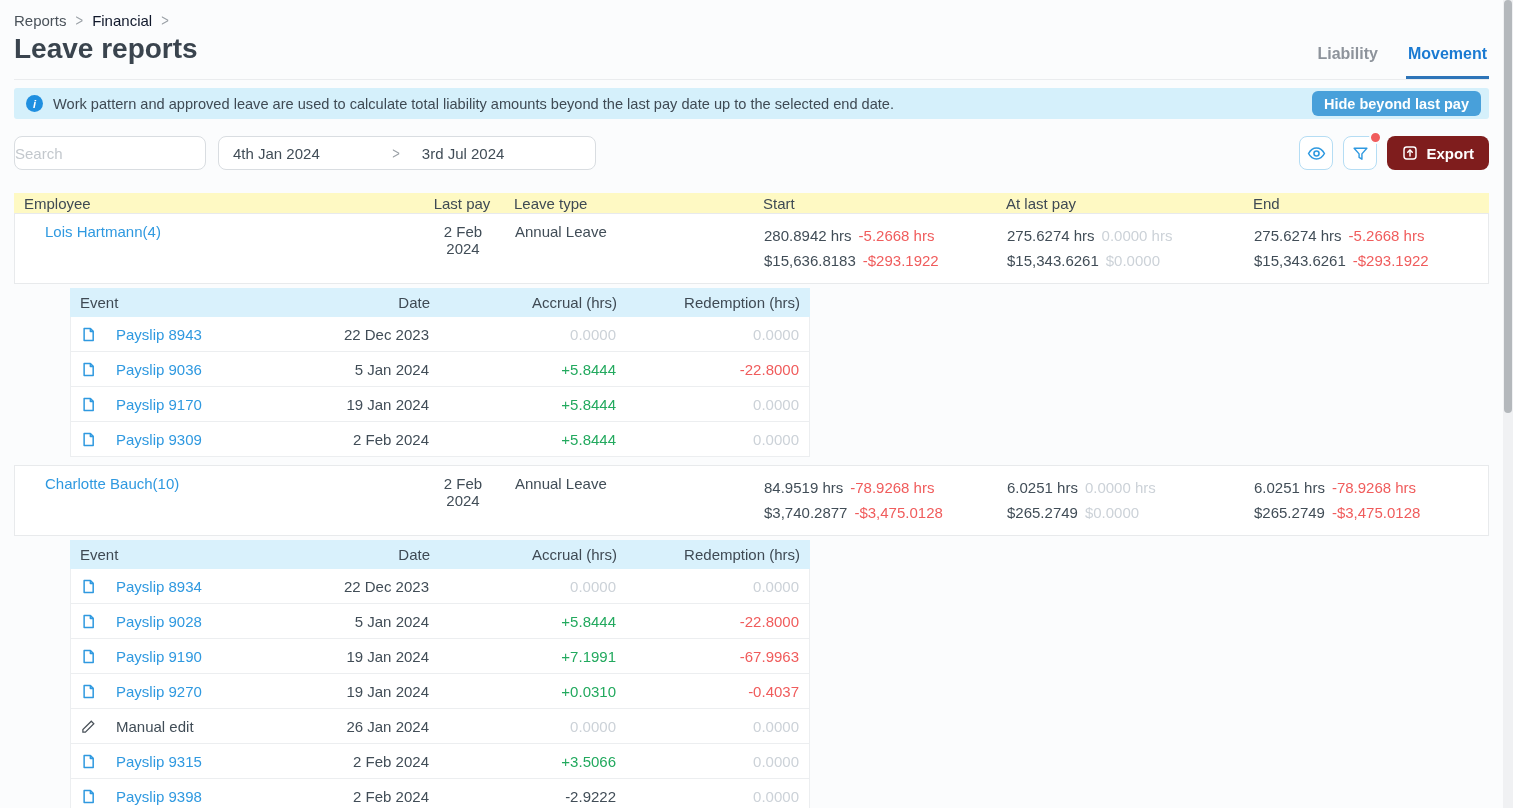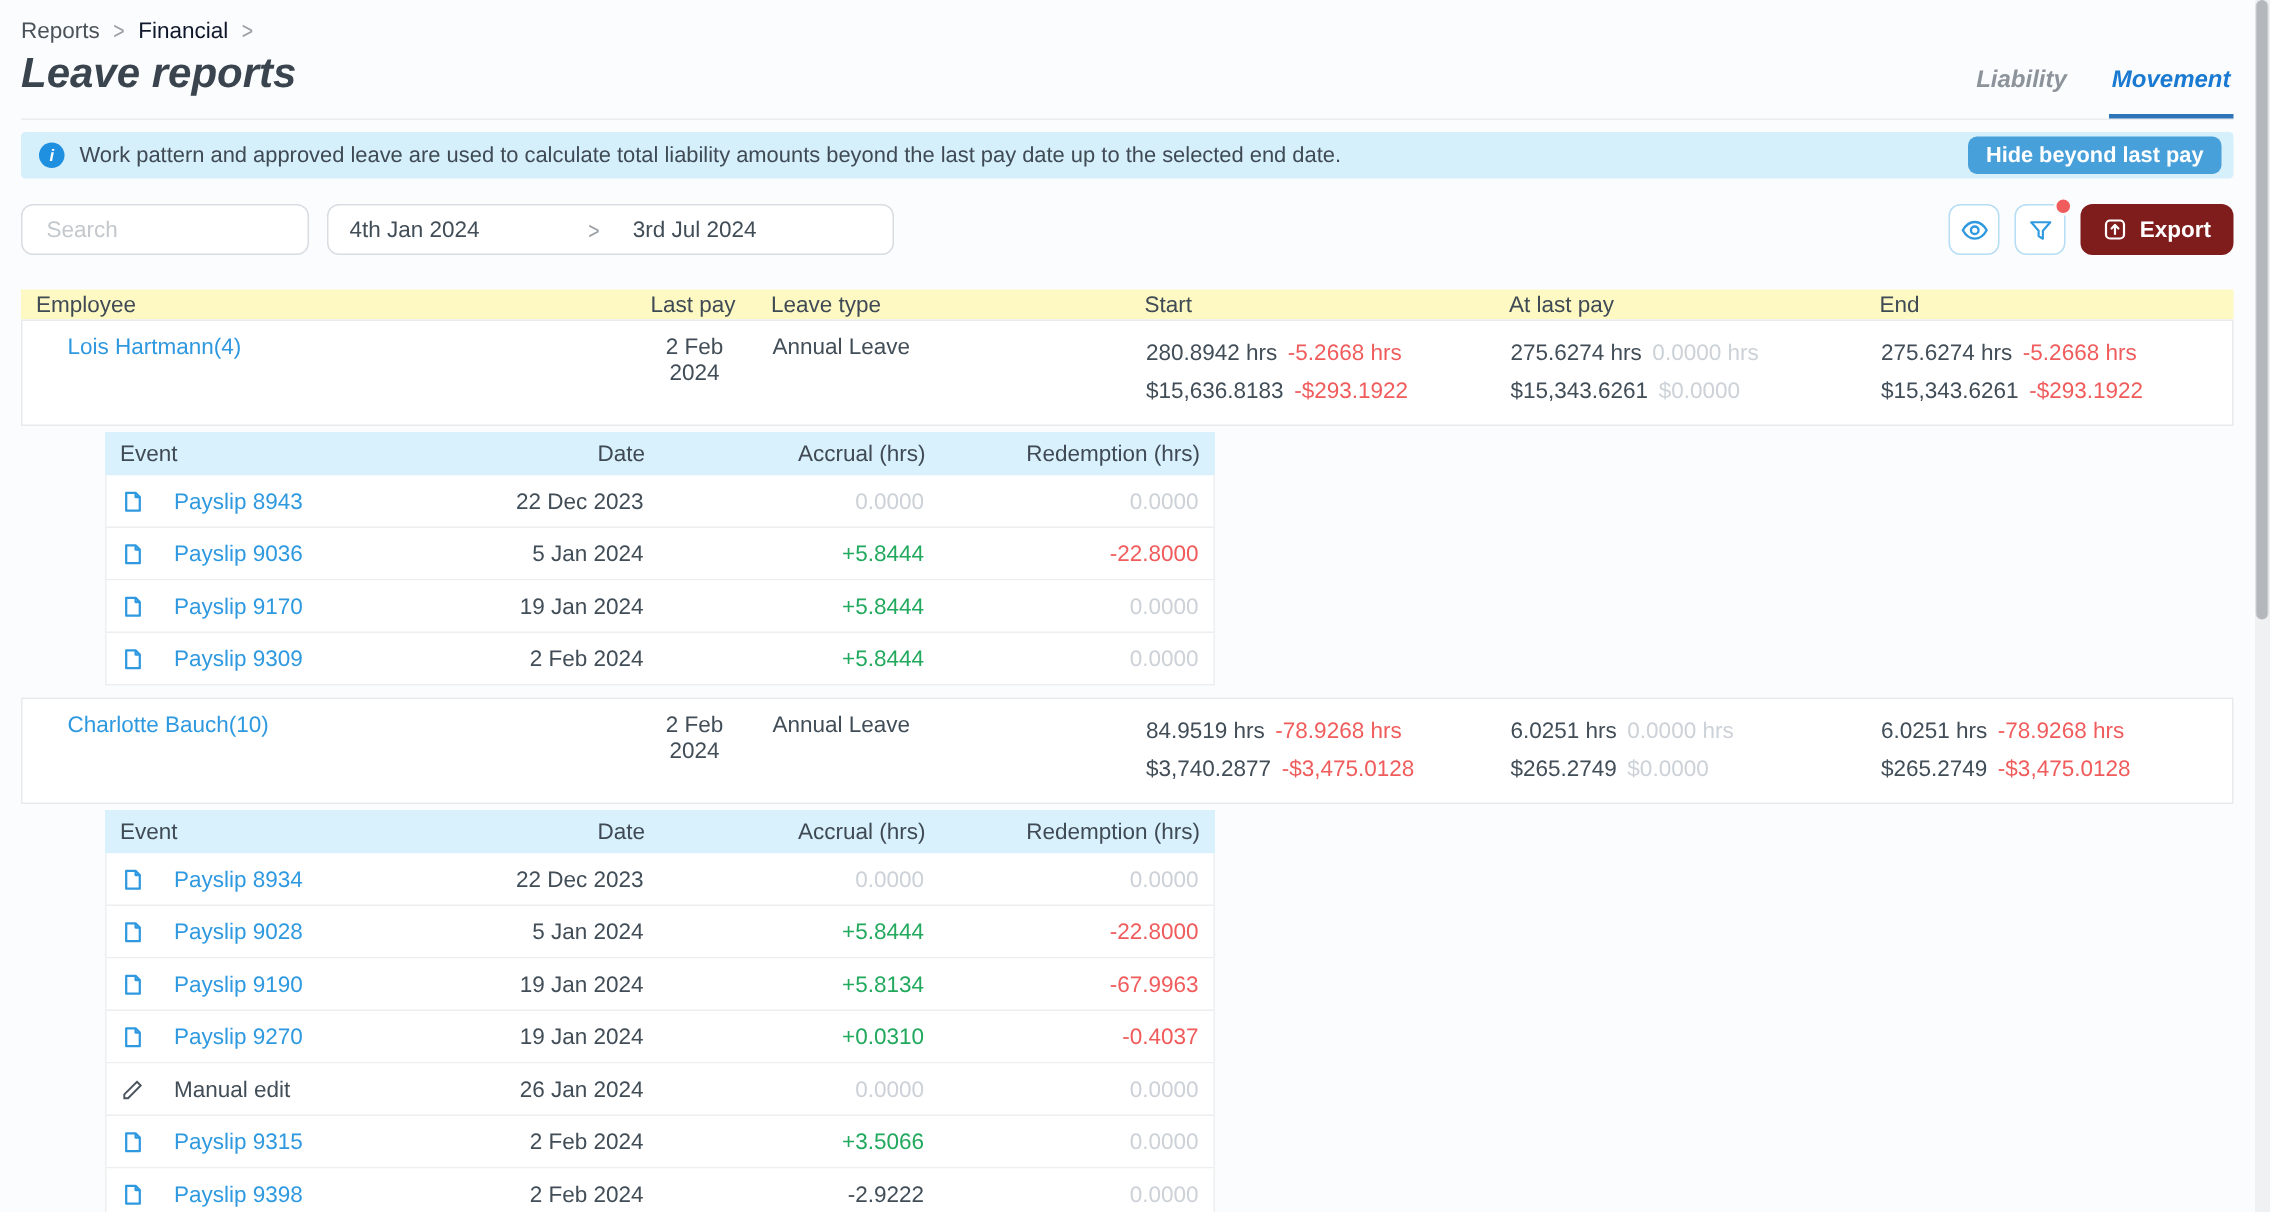"Leave reports" .title-row { font-style: italic -> none }
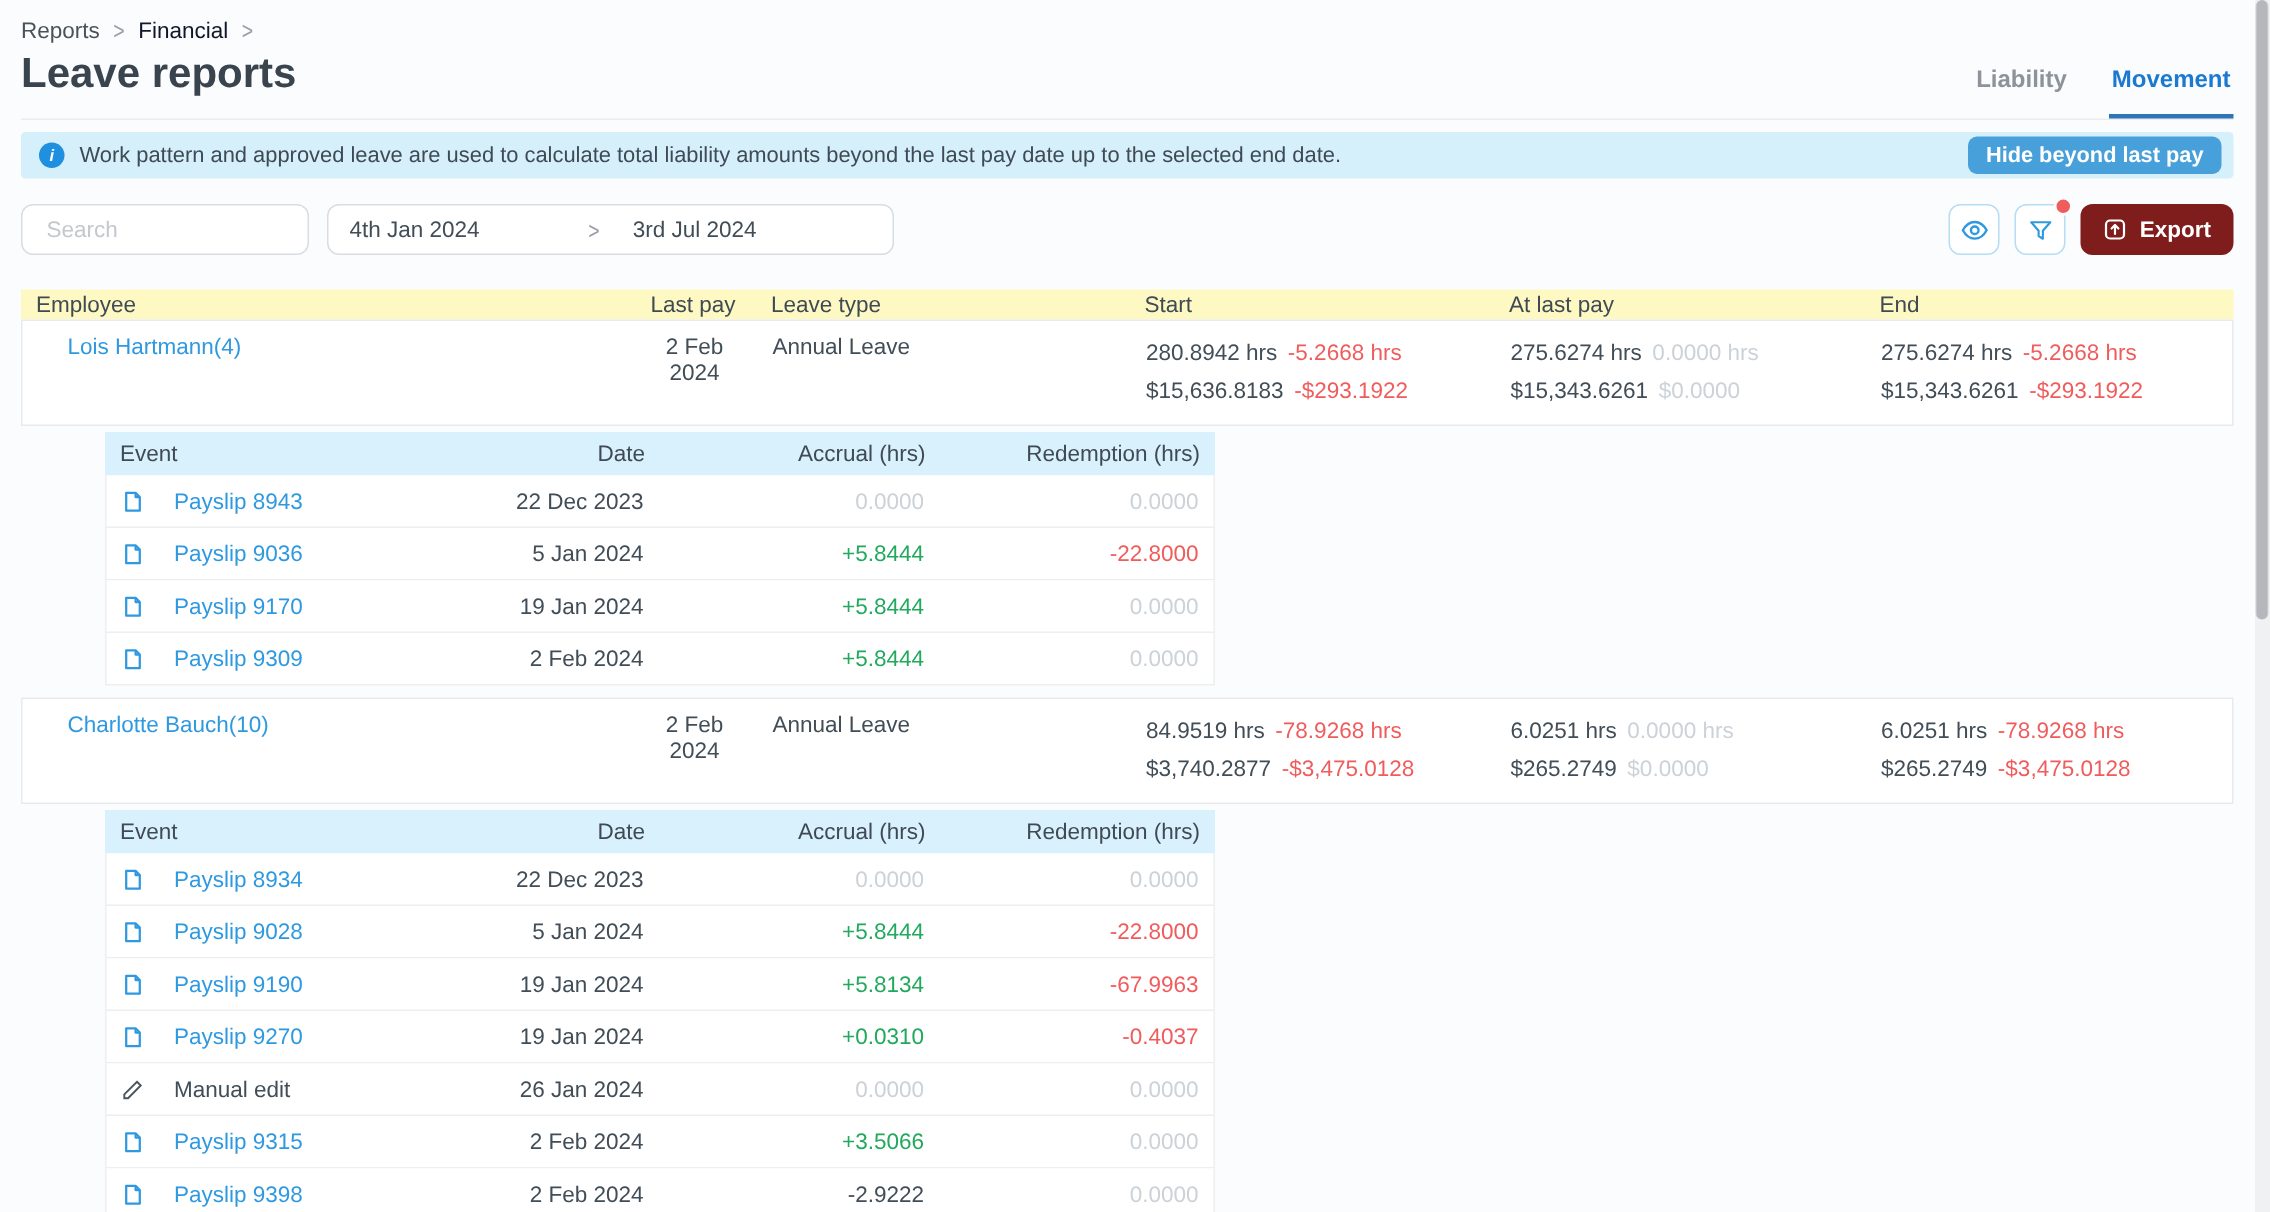"Search" .search-input { padding: 0 16px -> 0 0 }
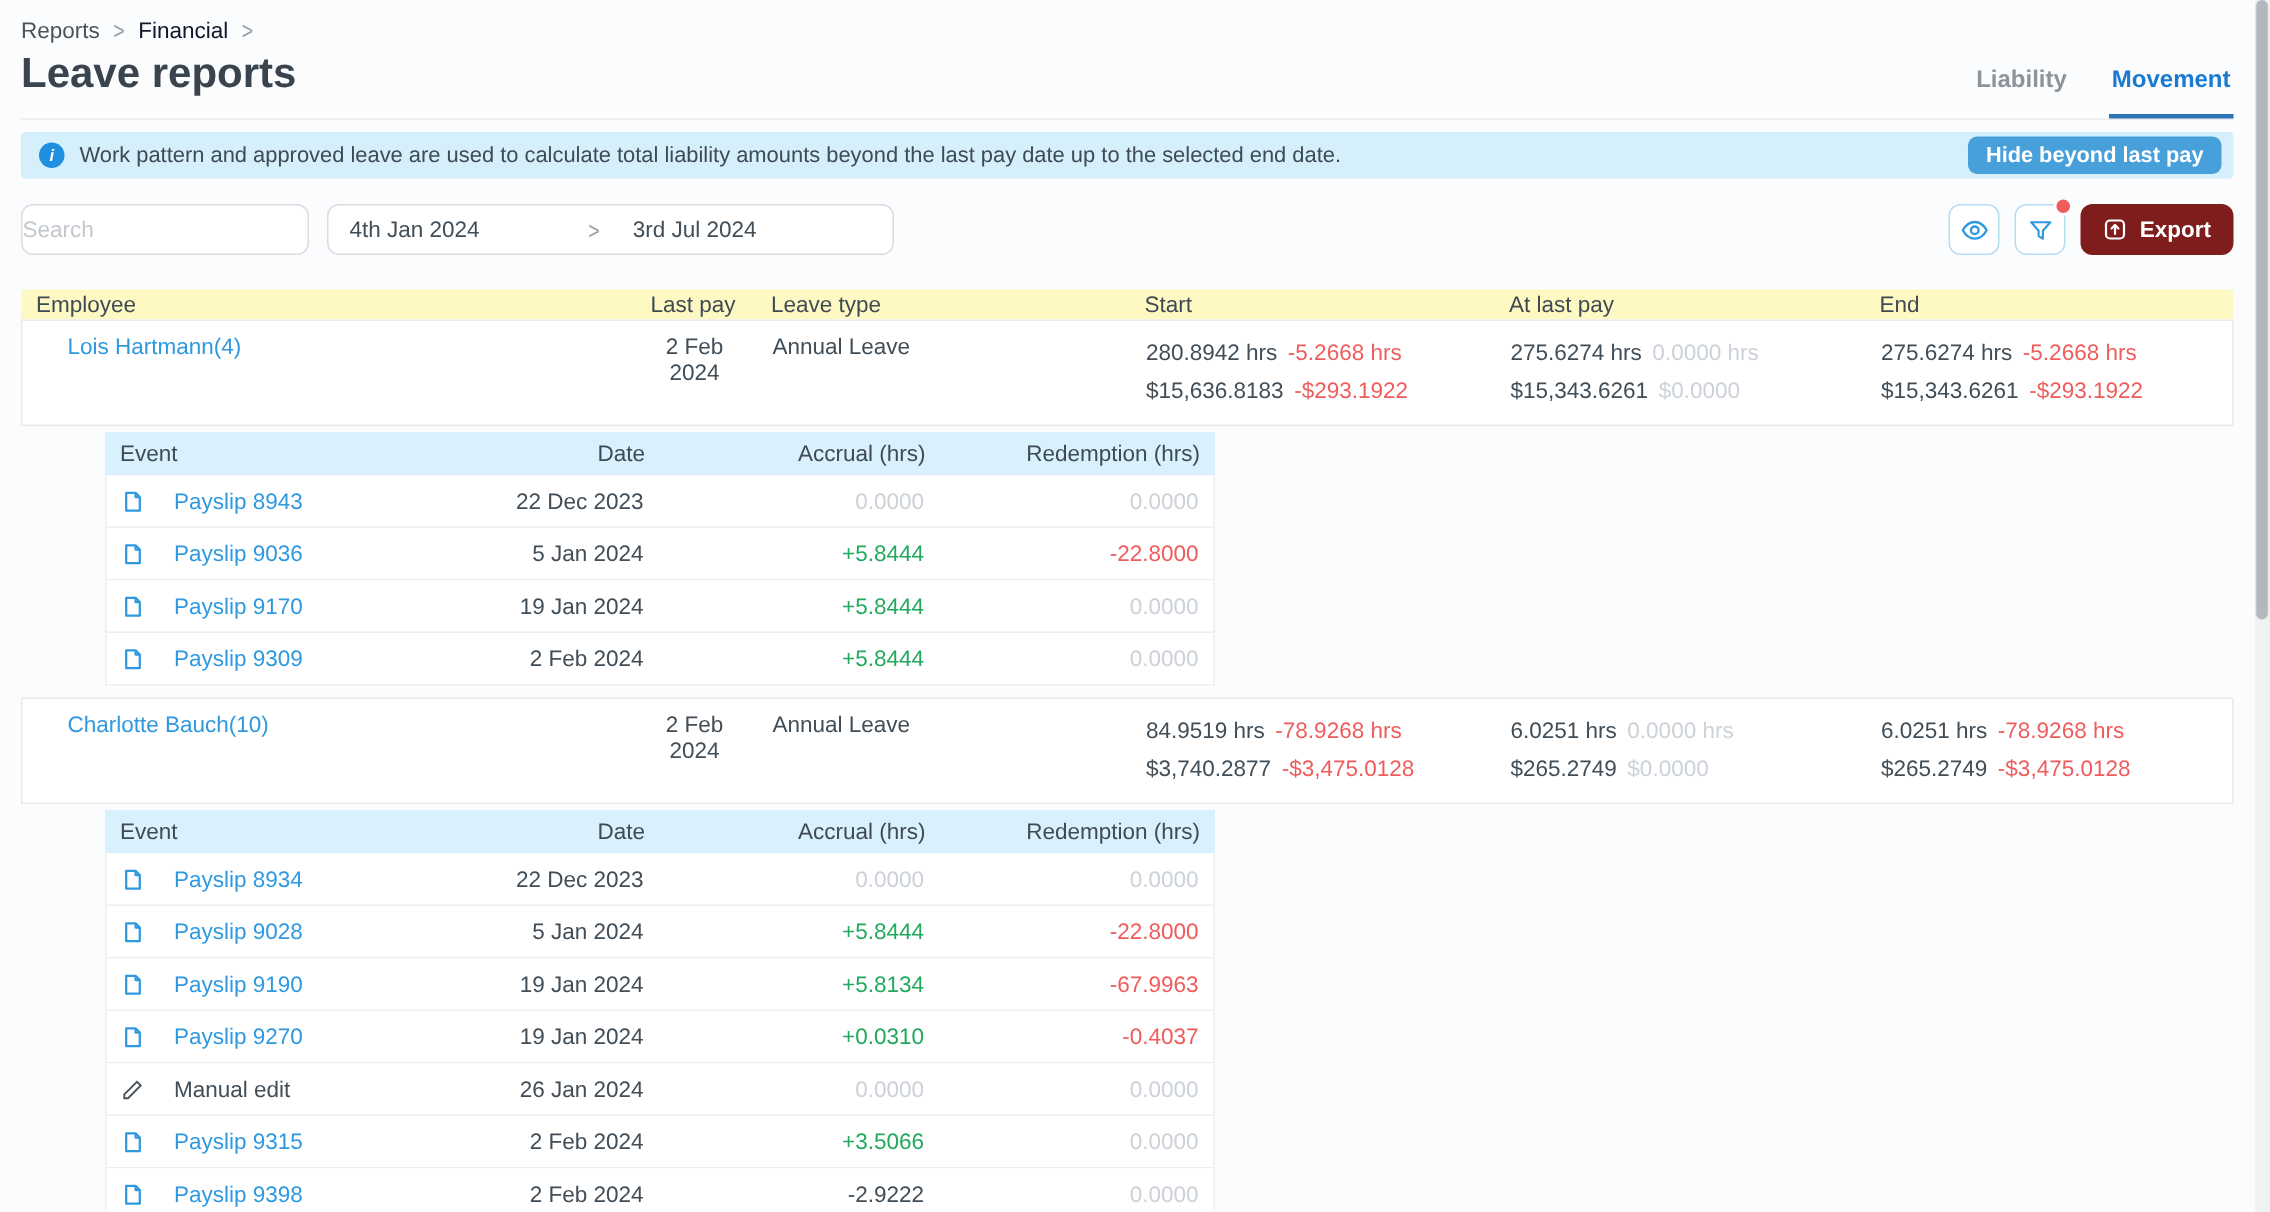"+5.8134" div.t-right { text: +5.8134 -> +7.1991 }
